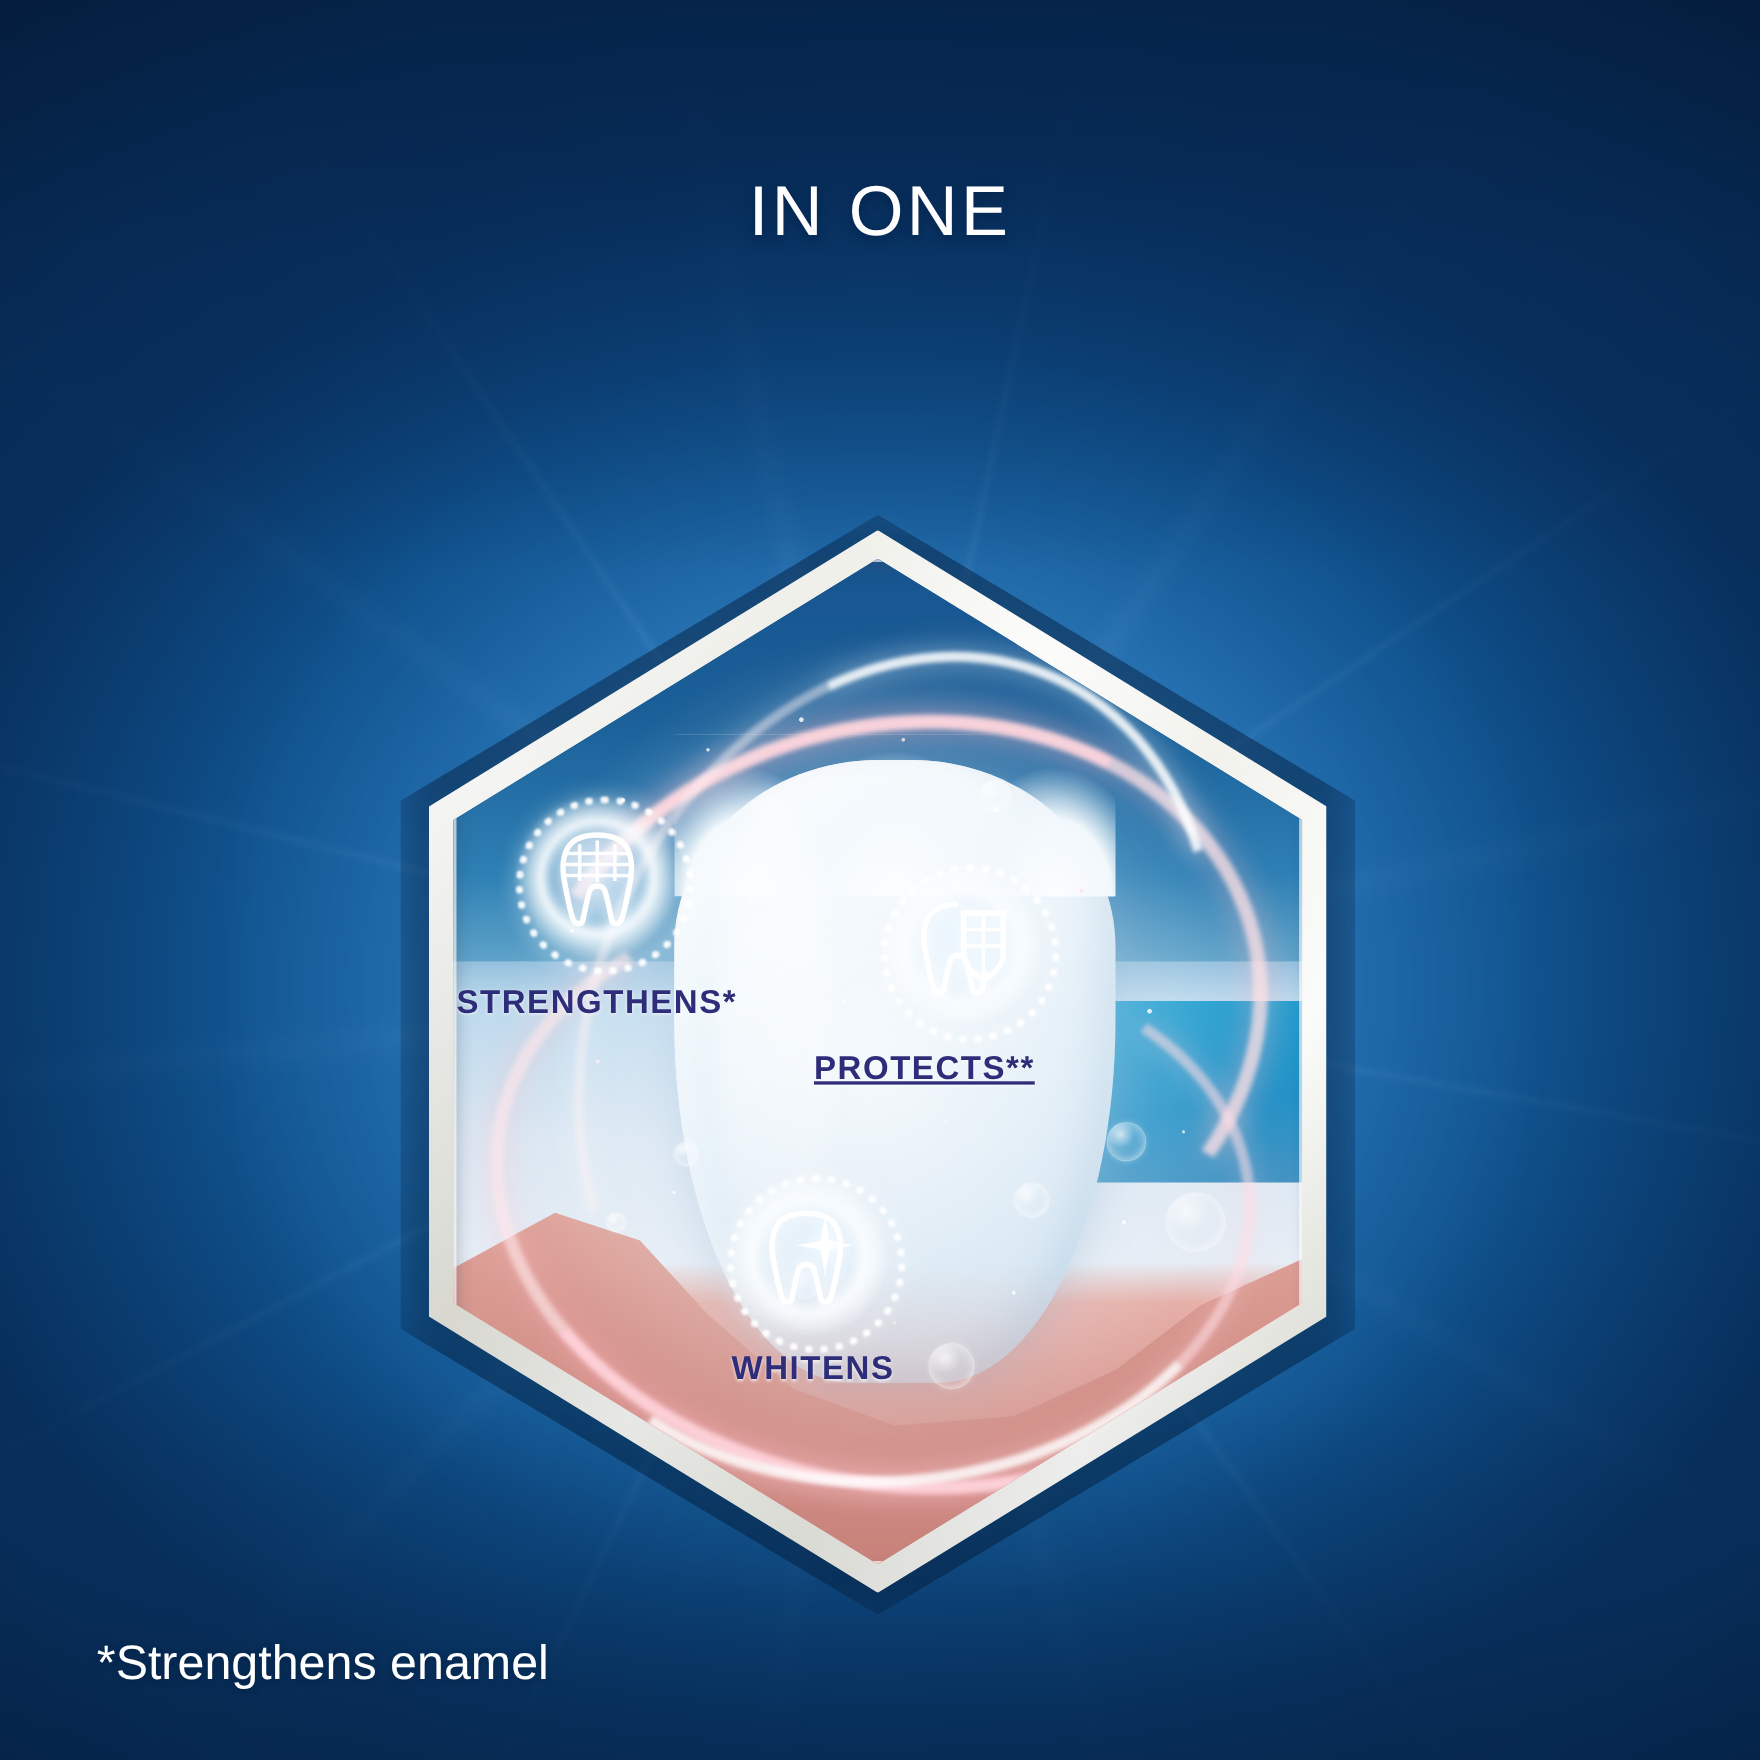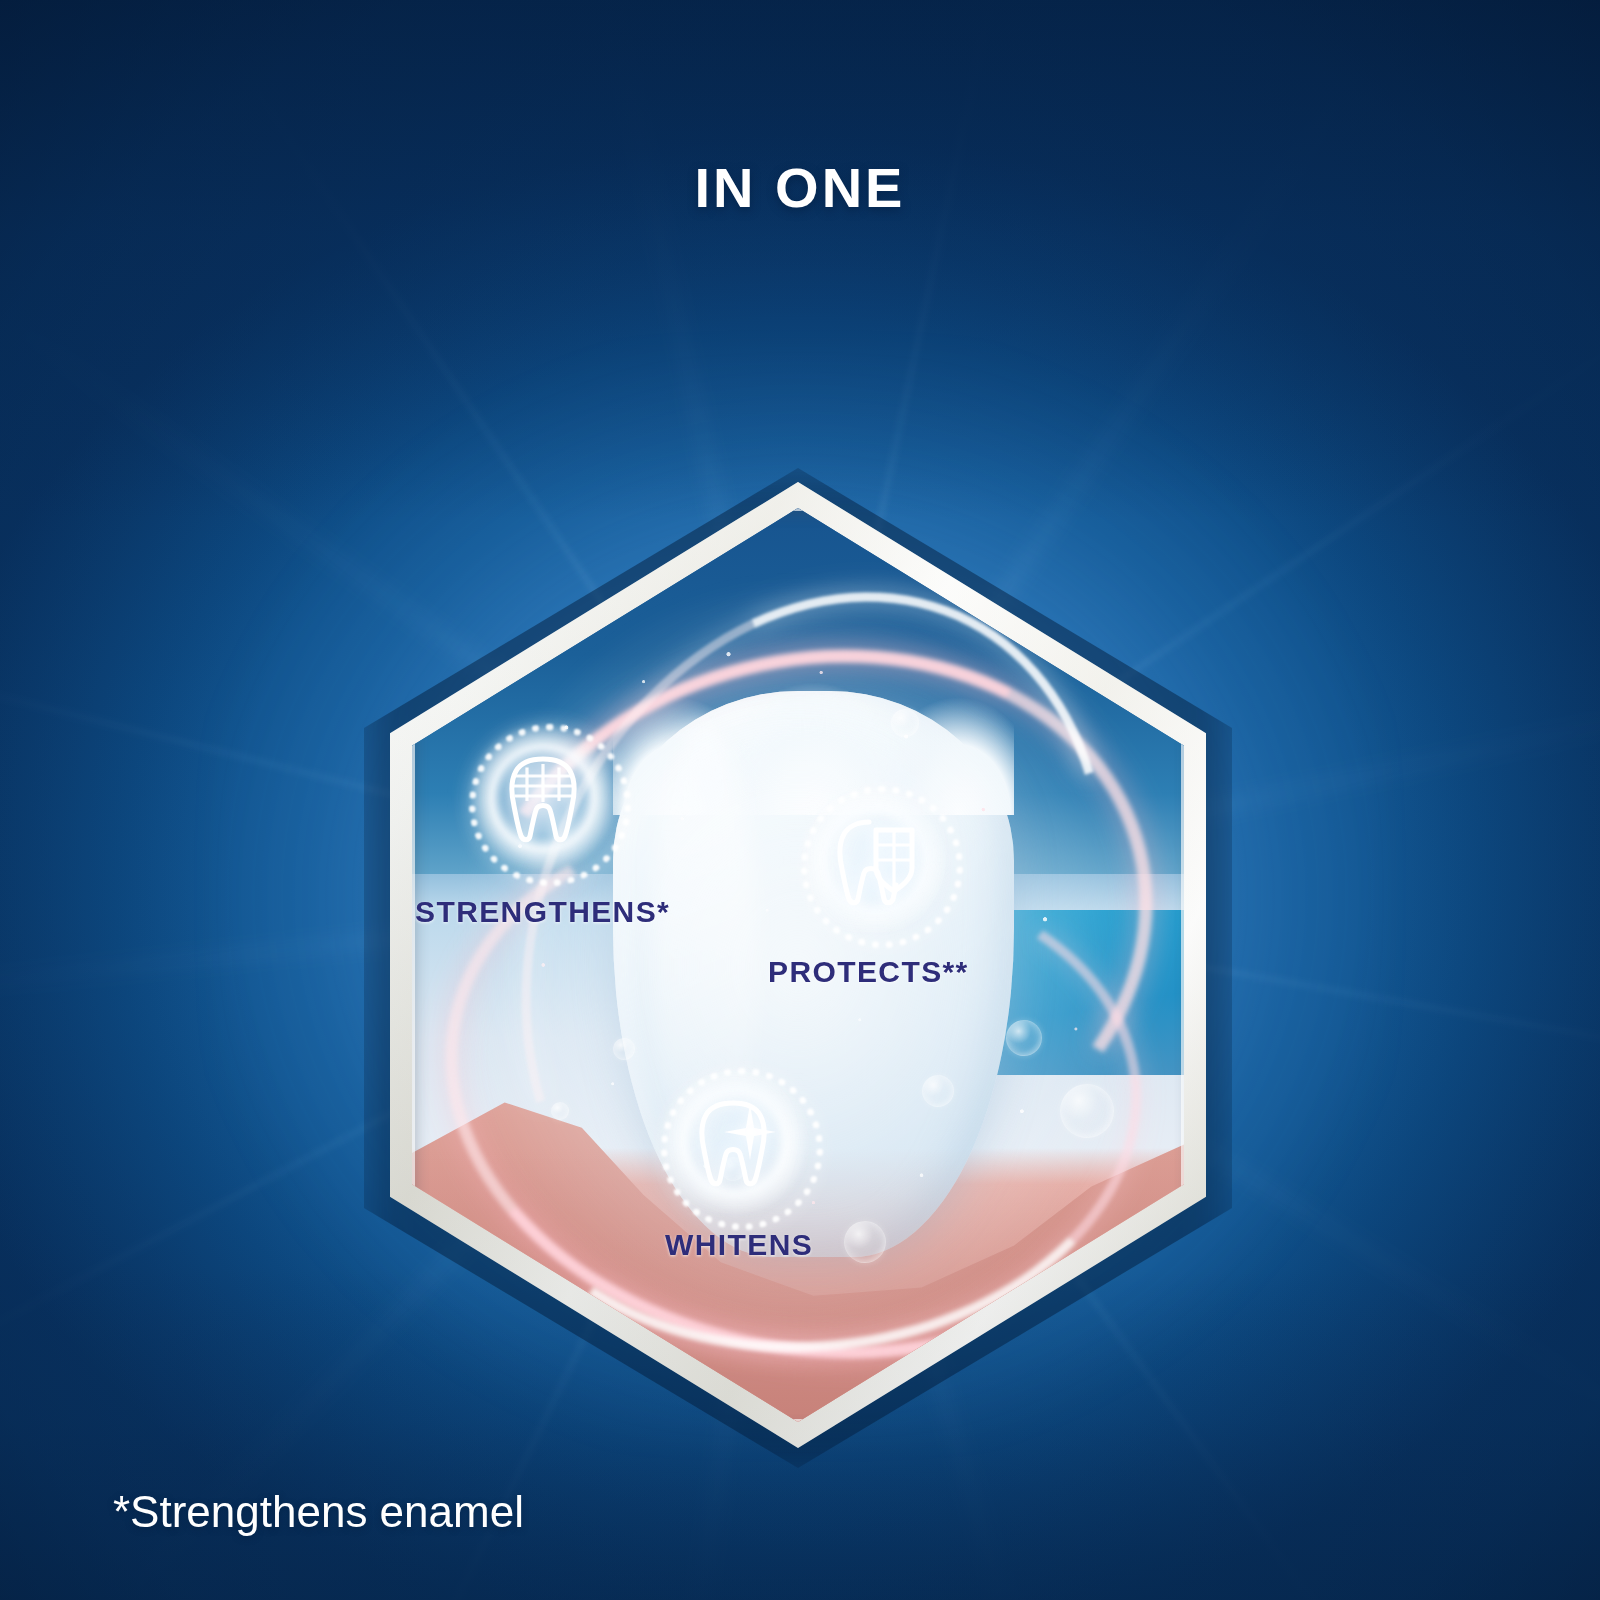"IN ONE" .headline .l2 { font-size: 56px -> 64px; font-weight: 700 -> 400 }
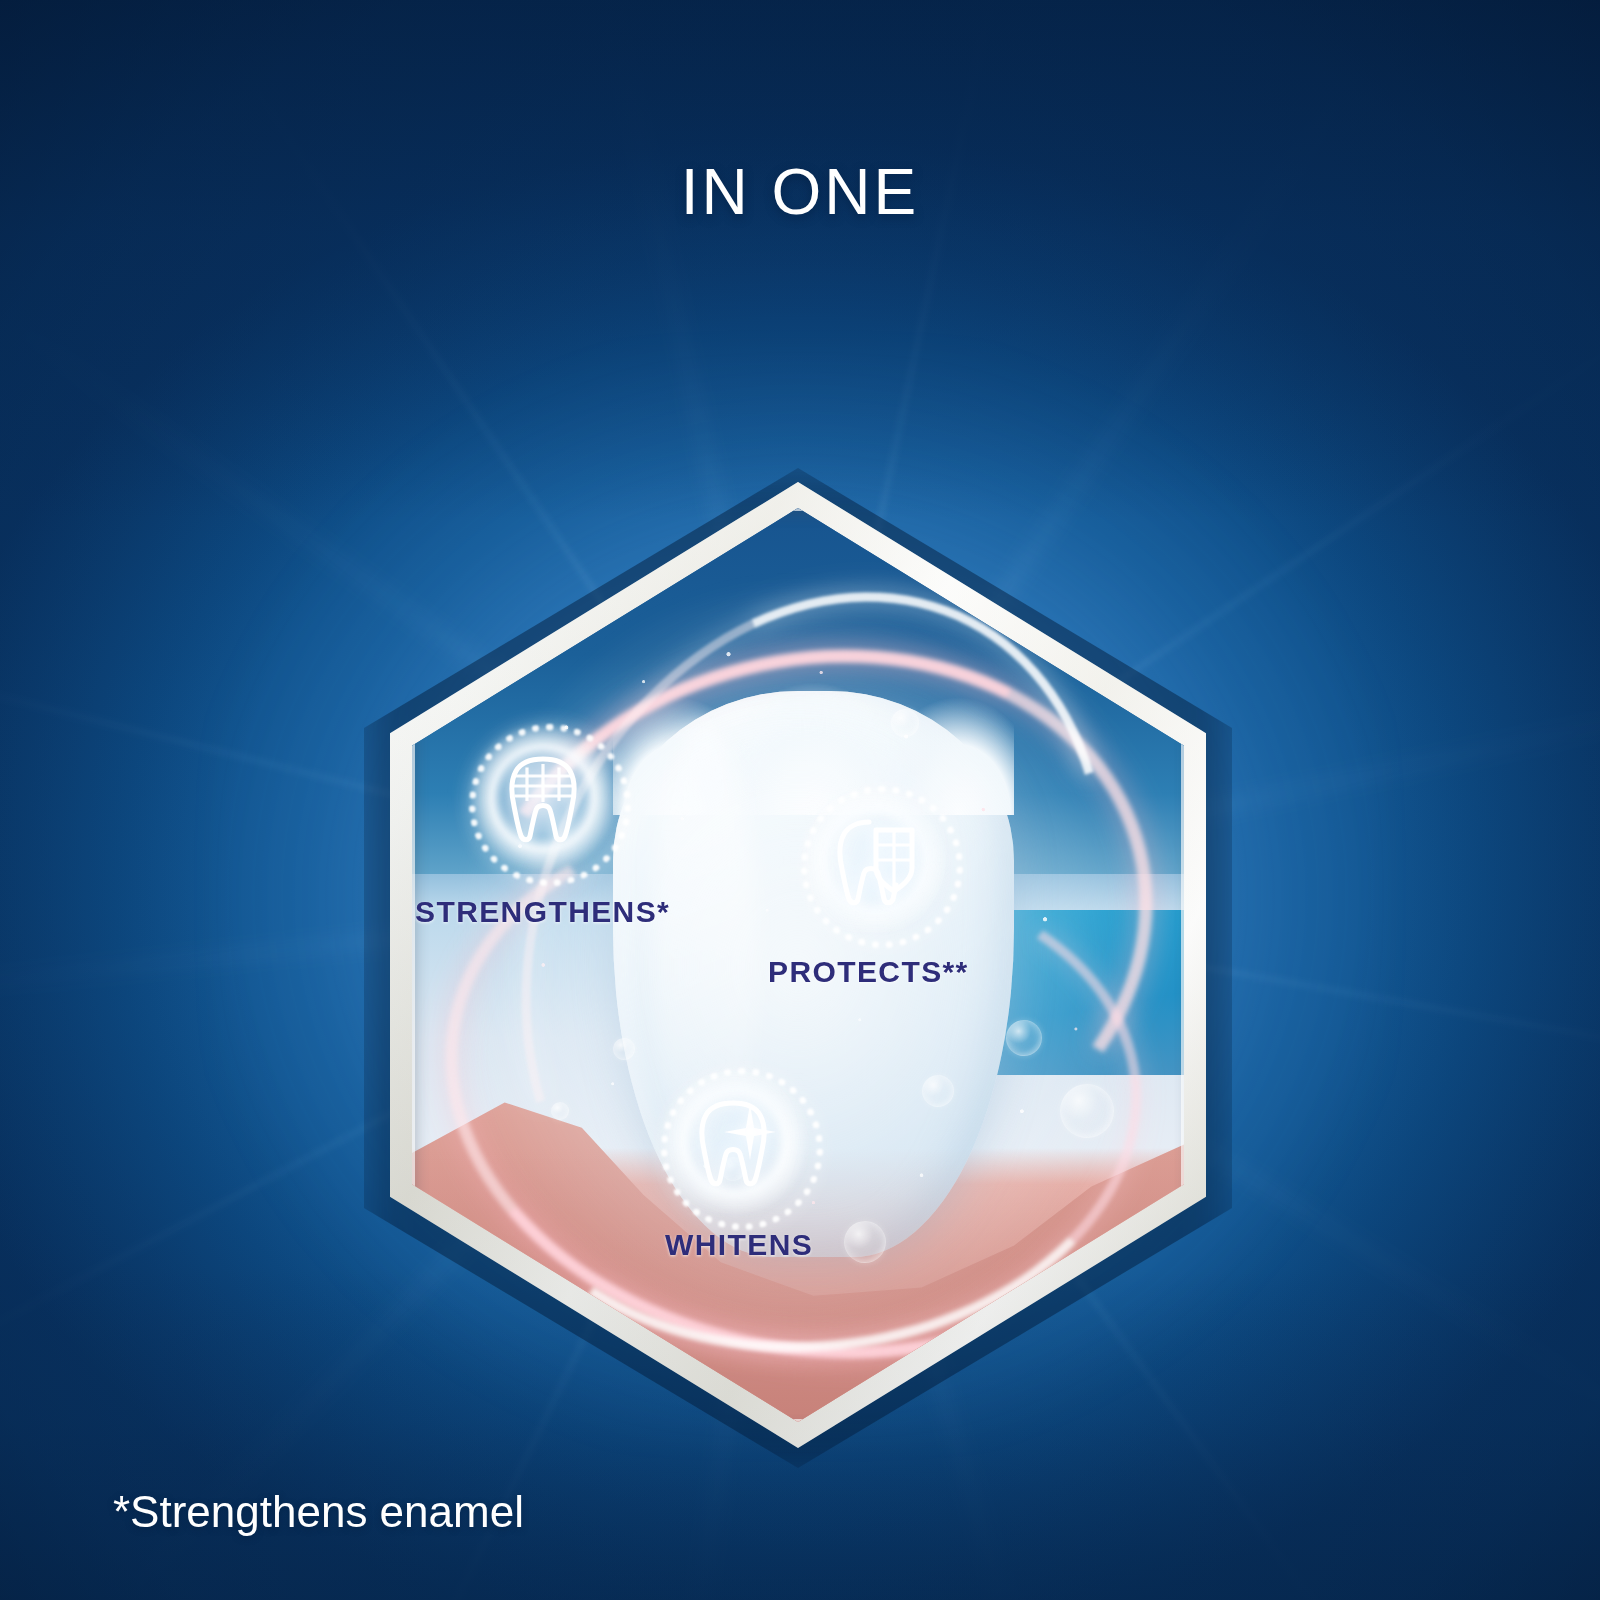"PROTECTS**" div.benefit-label { left: 768px -> 740px; text-decoration: none -> underline }
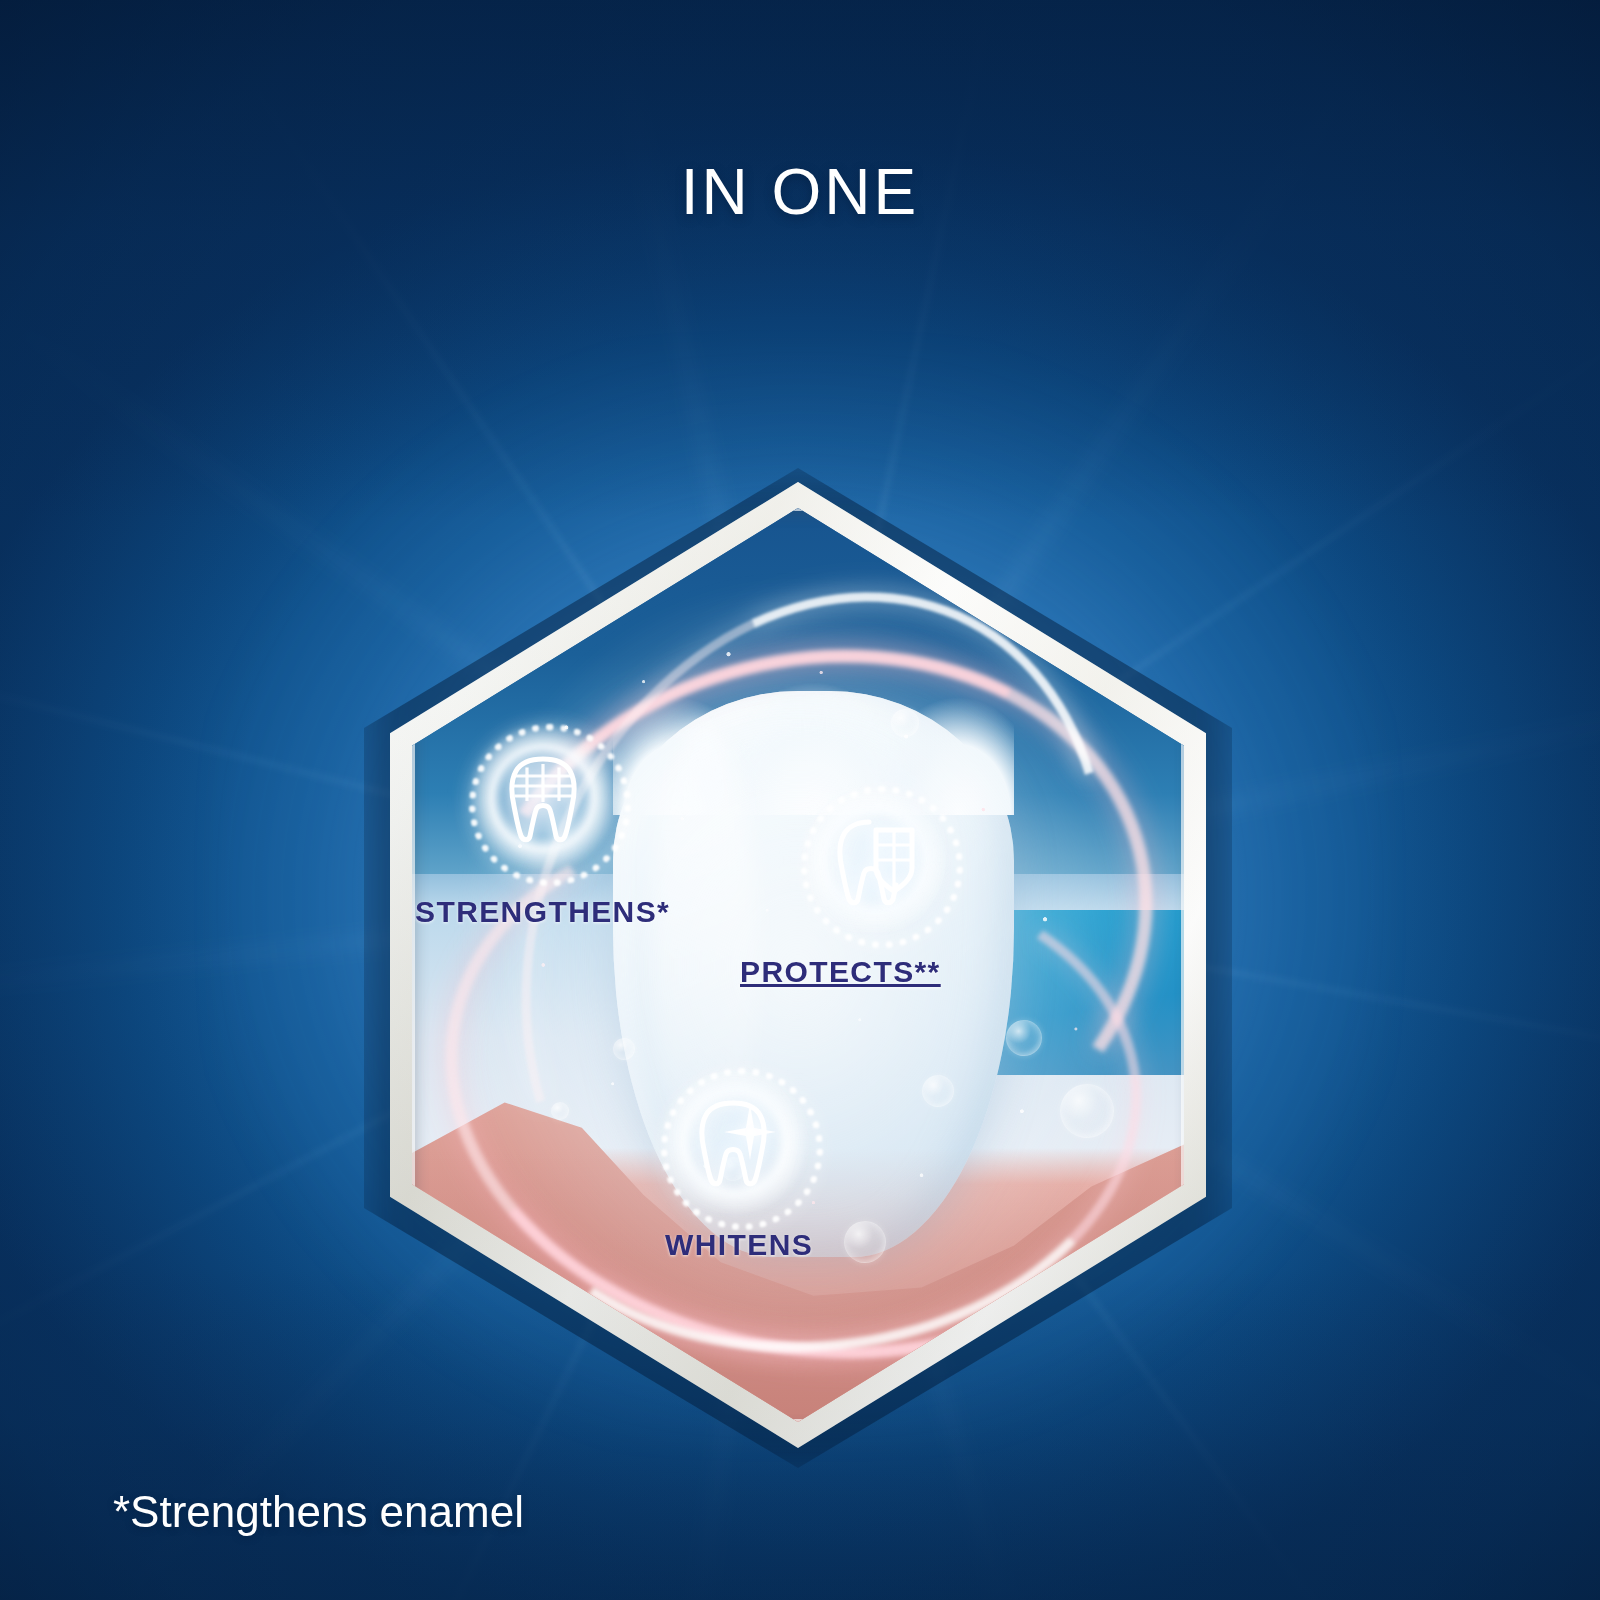"*Strengthens enamel" .footnotes div { margin-left: 25px -> none }
